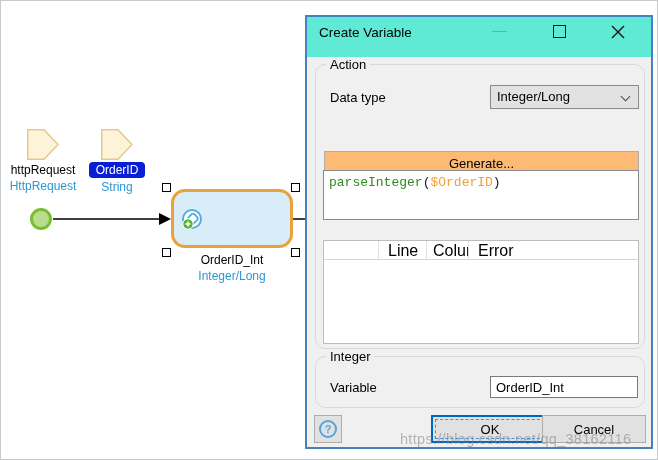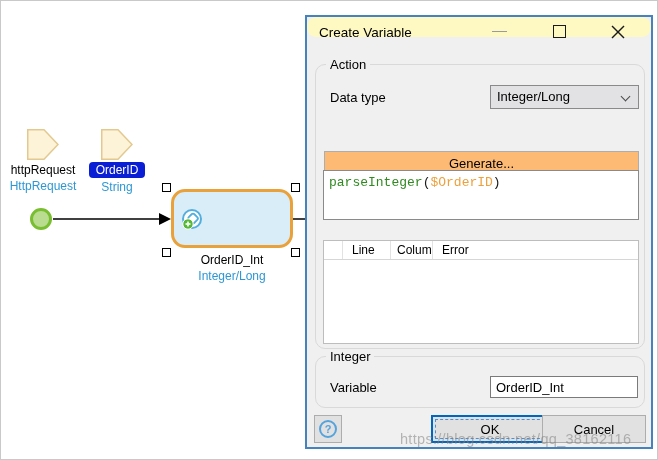"Create Variable" .titlebar { background: #fef9c3 -> #5eead4; border-radius: 9px -> none; height: 20px -> 40px }
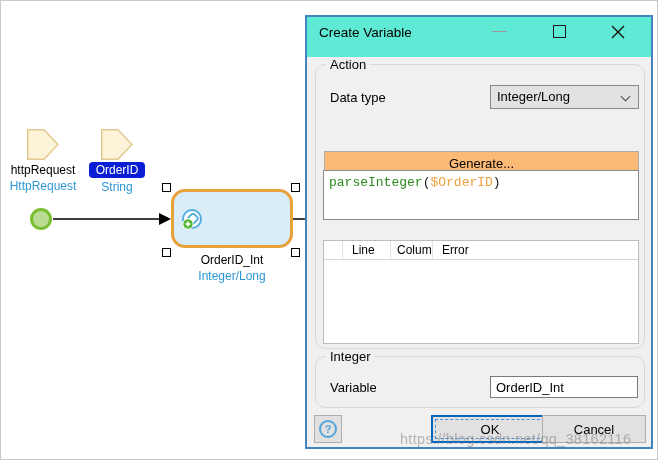"Line" .errhead { font-size: 12px -> 16px; padding-left: none -> 36px }
